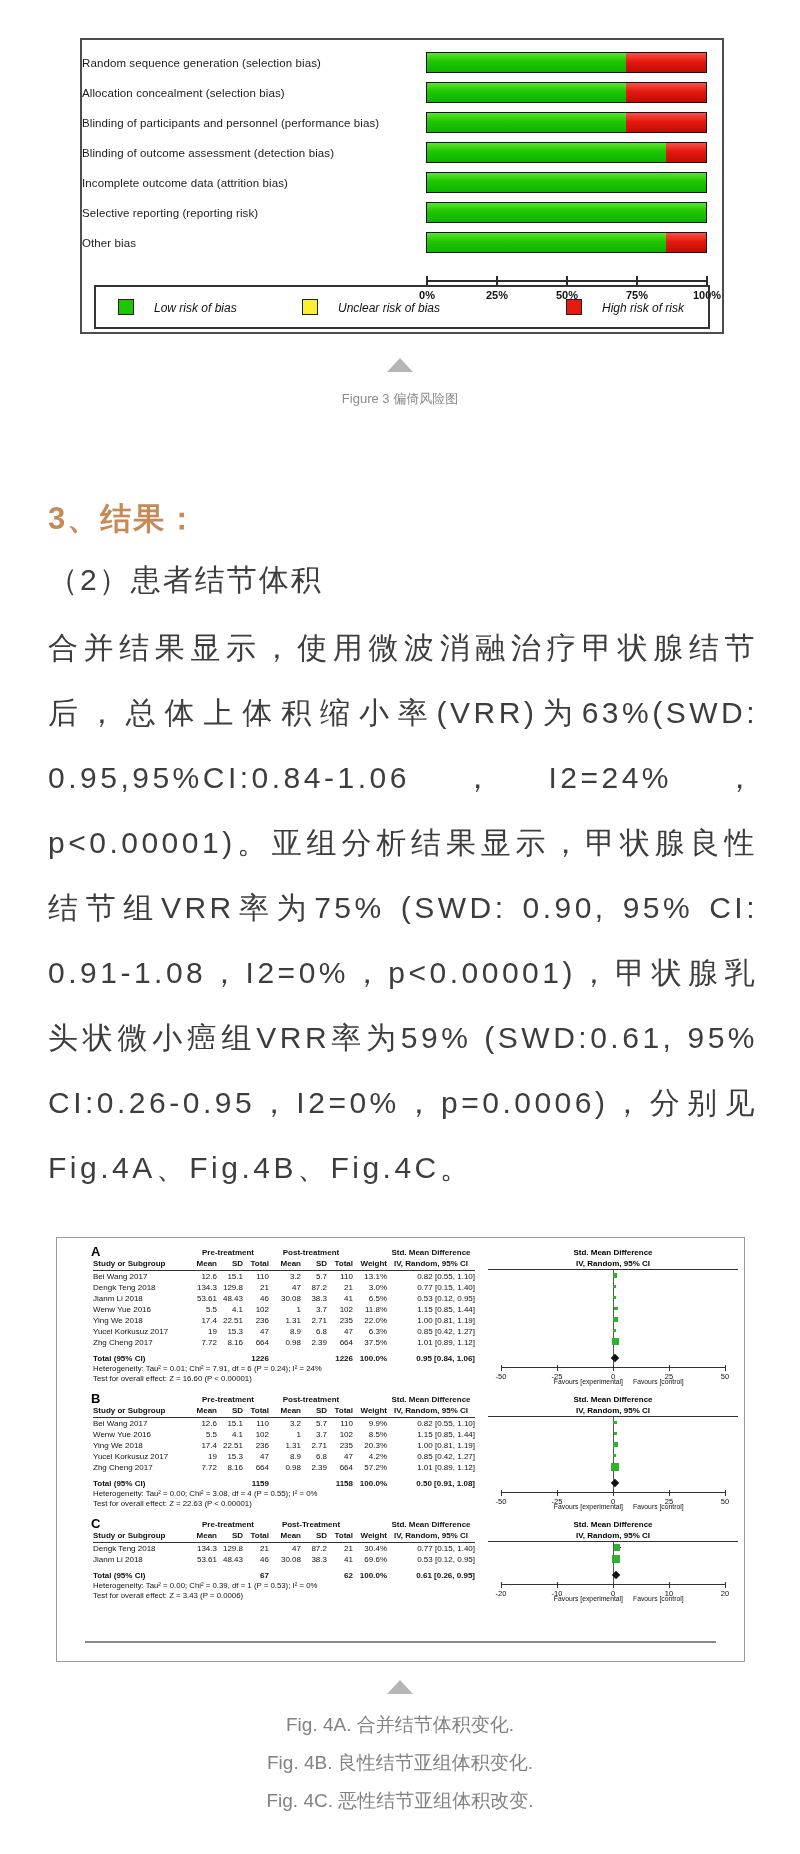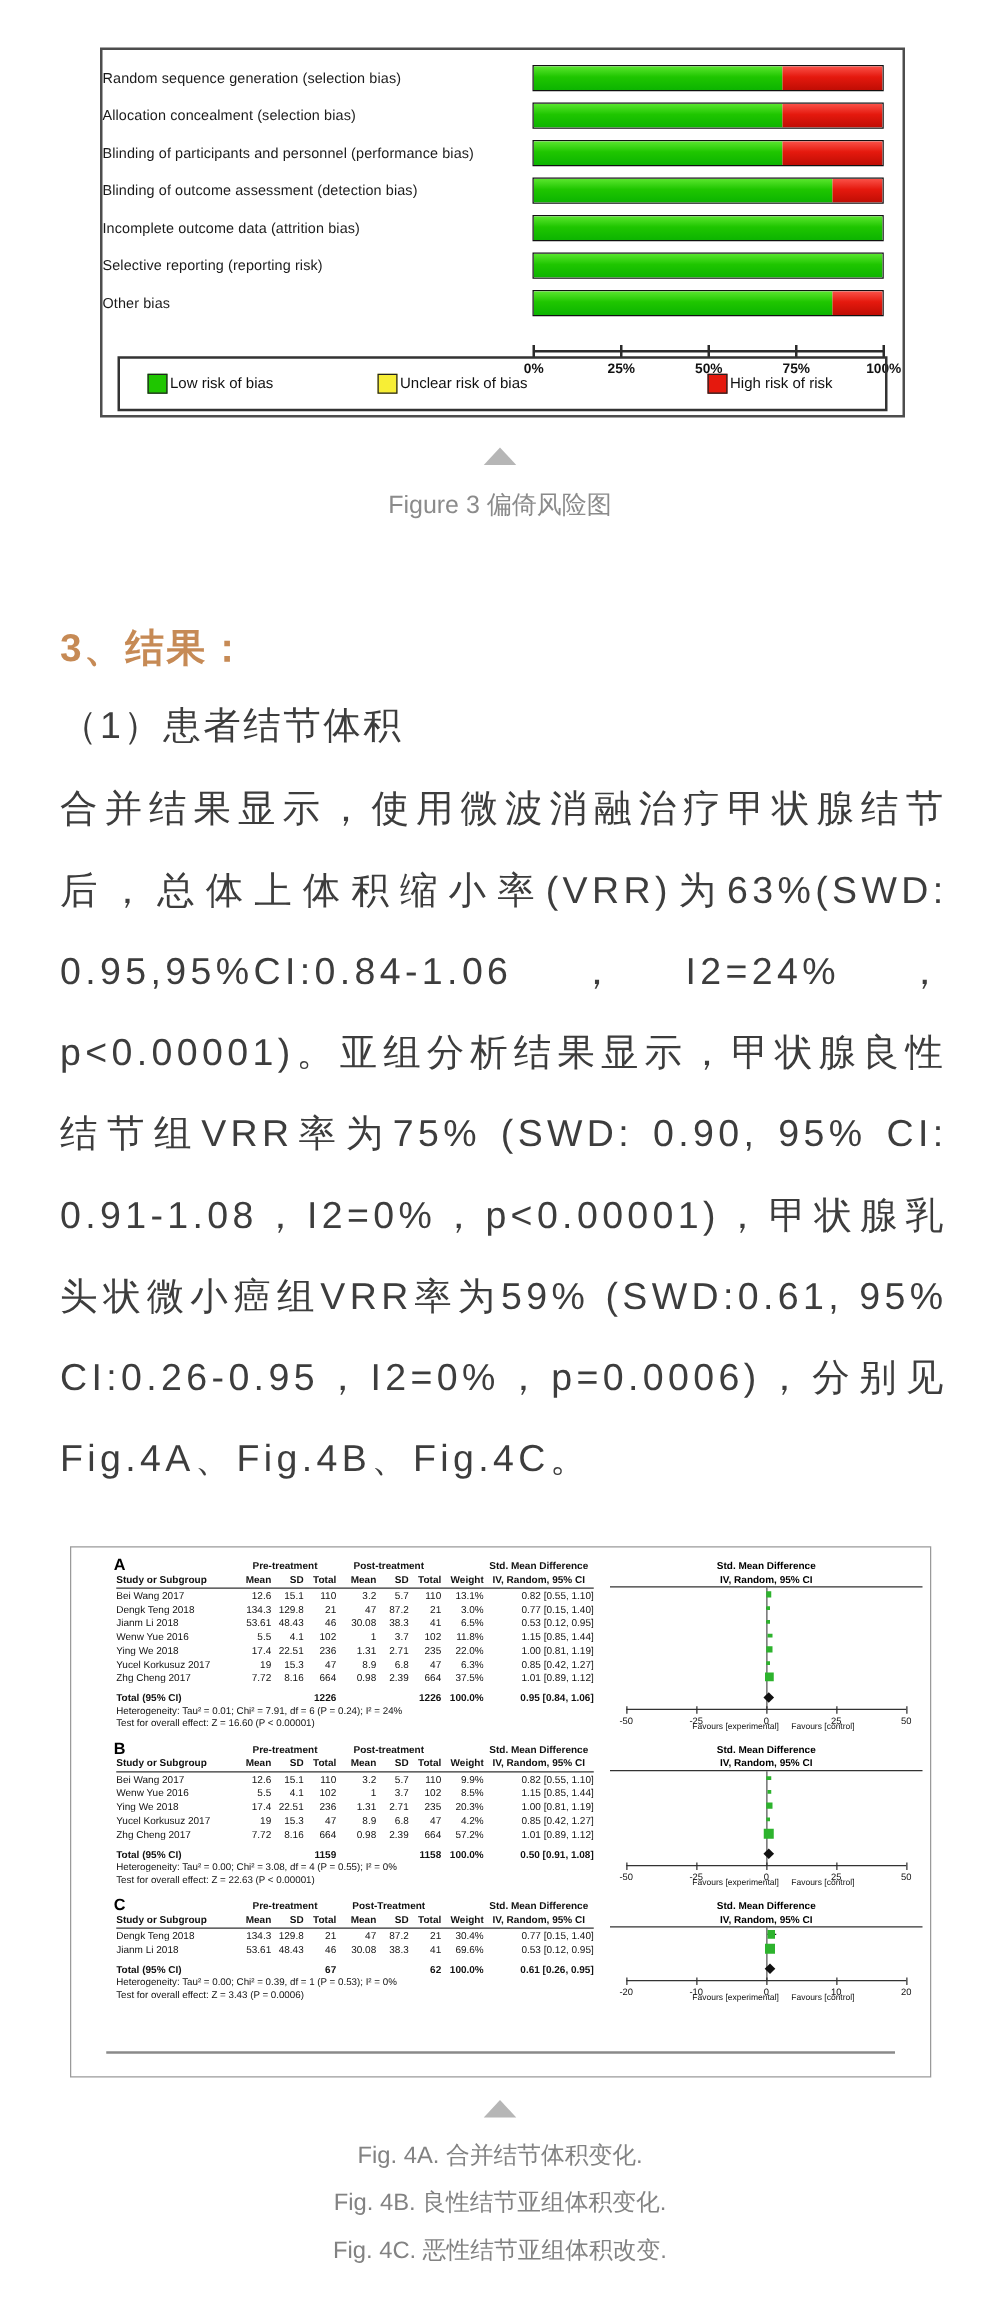"Low risk of bias" .rb-legend-item { align-items: flex-start -> flex-end; font-style: none -> italic; gap: 2px -> 20px }
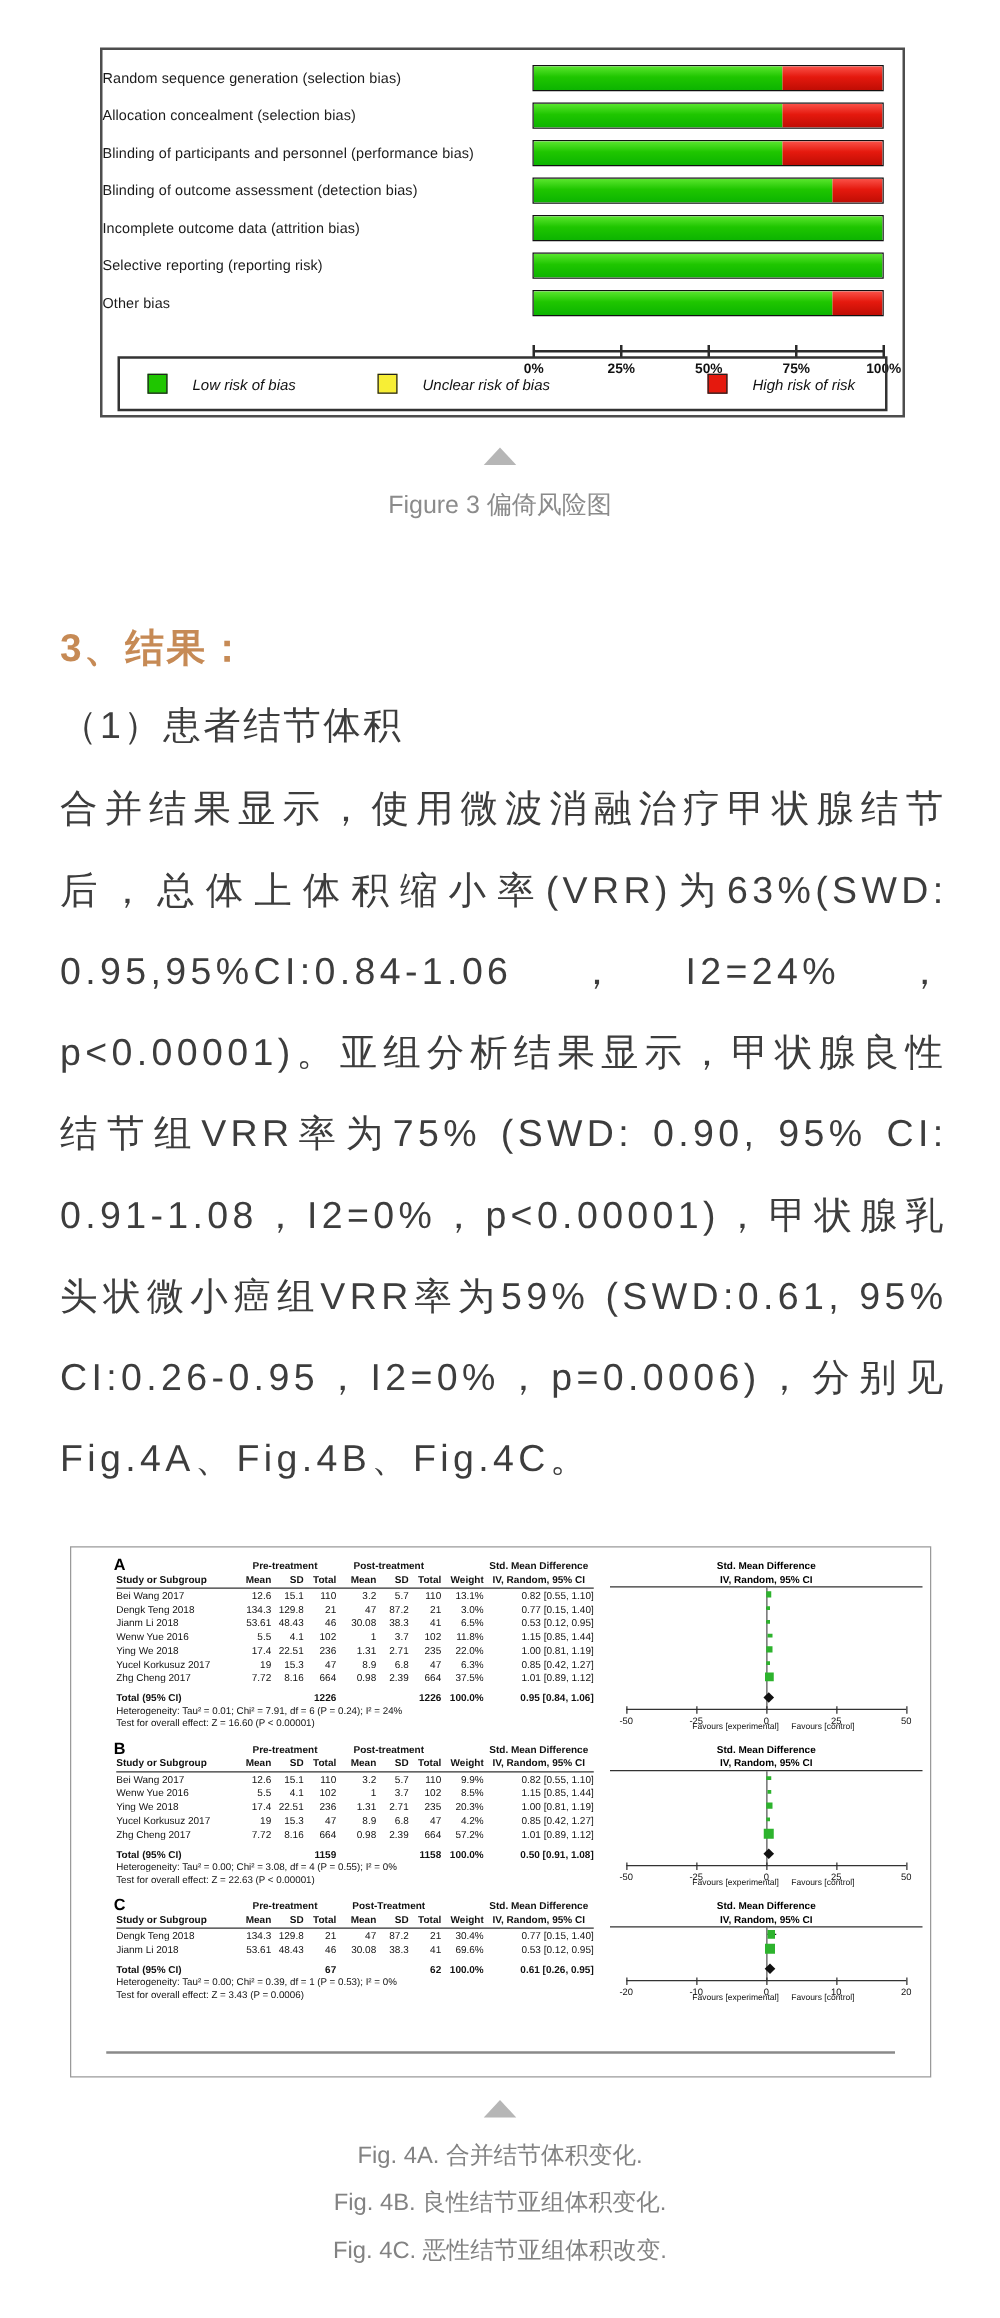"Figure 3 偏倚风险图" .cap1 { font-size: 20px -> 13px }
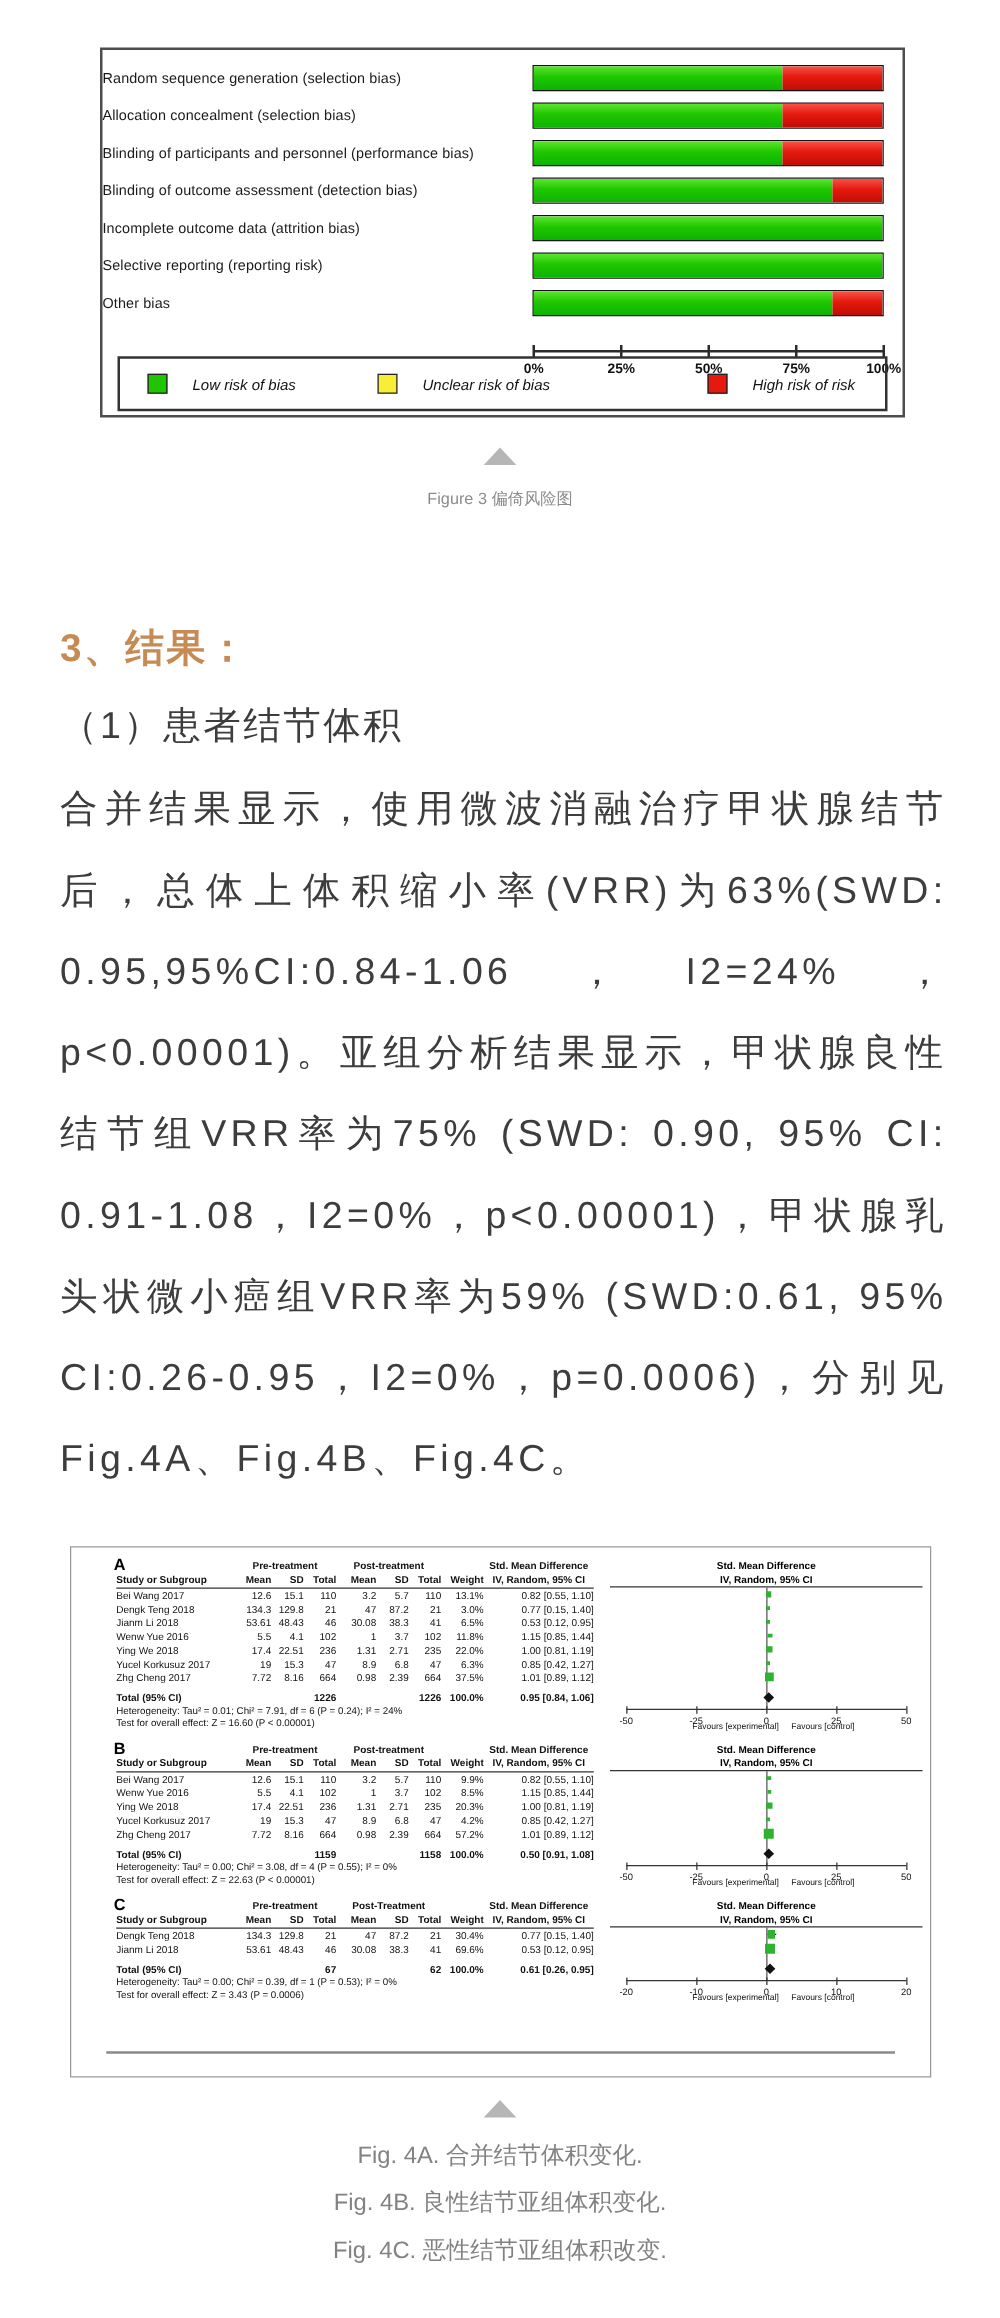"（1）患者结节体积" div.subheading { text: 1 -> 2 }
